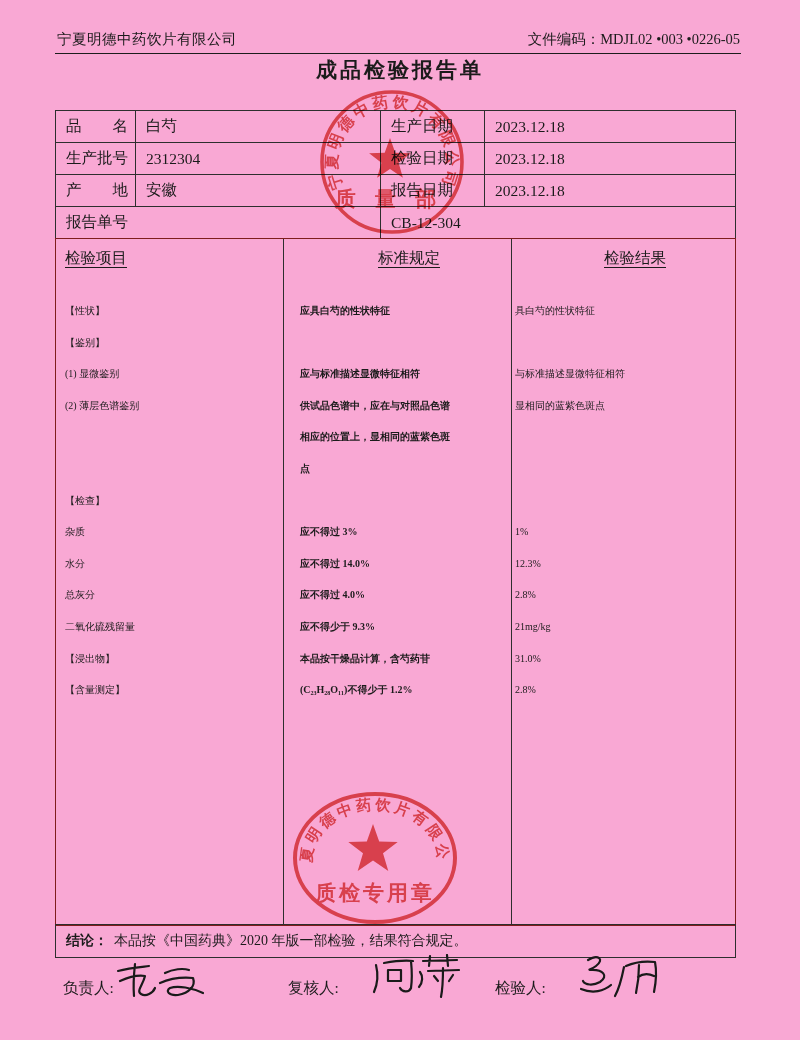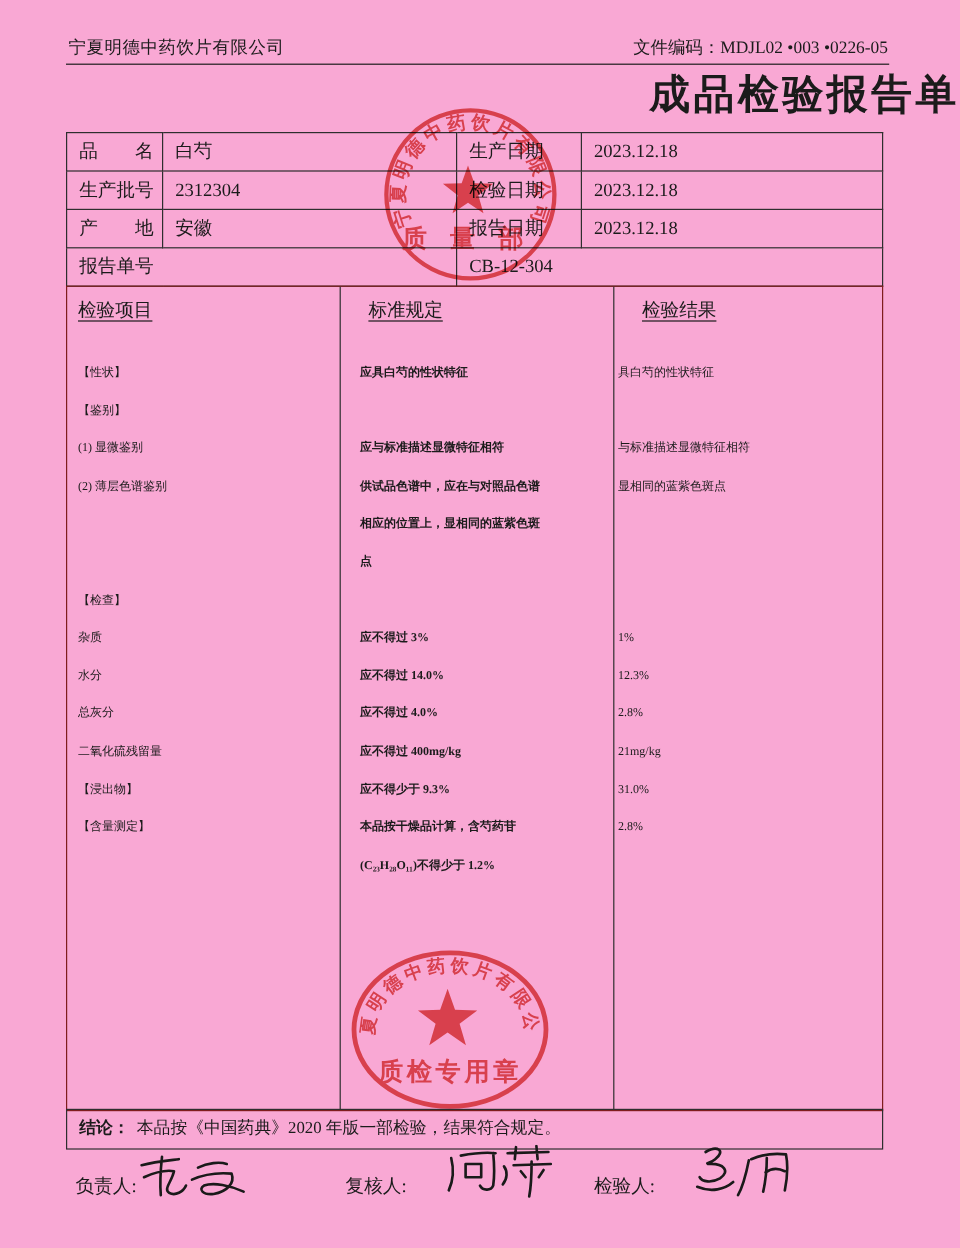"成品检验报告单" .title { font-size: 34px -> 21px; text-align: right -> center }
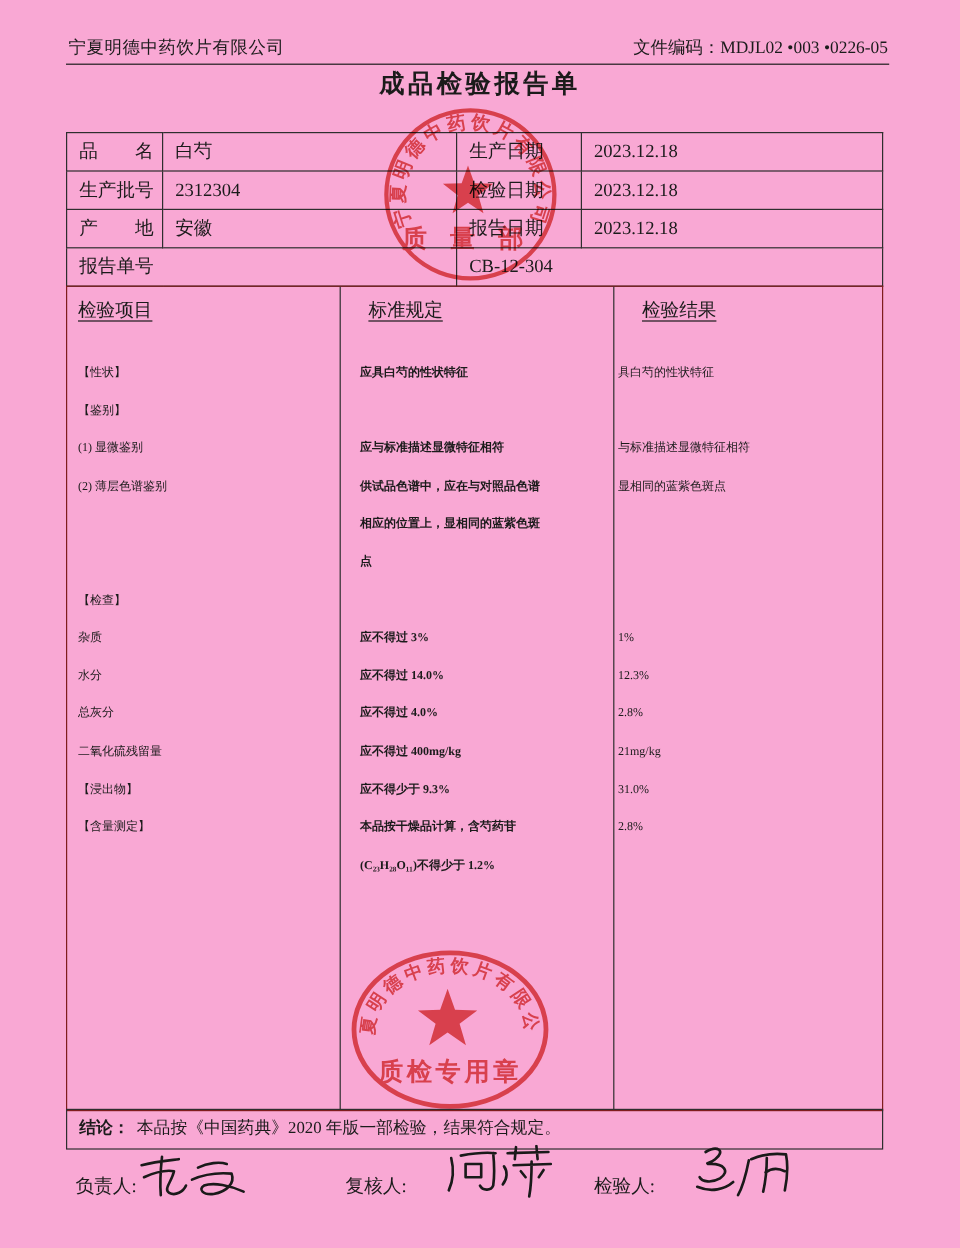"标准规定" .mc2 .mhead,.mc3 .mhead { text-align: left -> center }
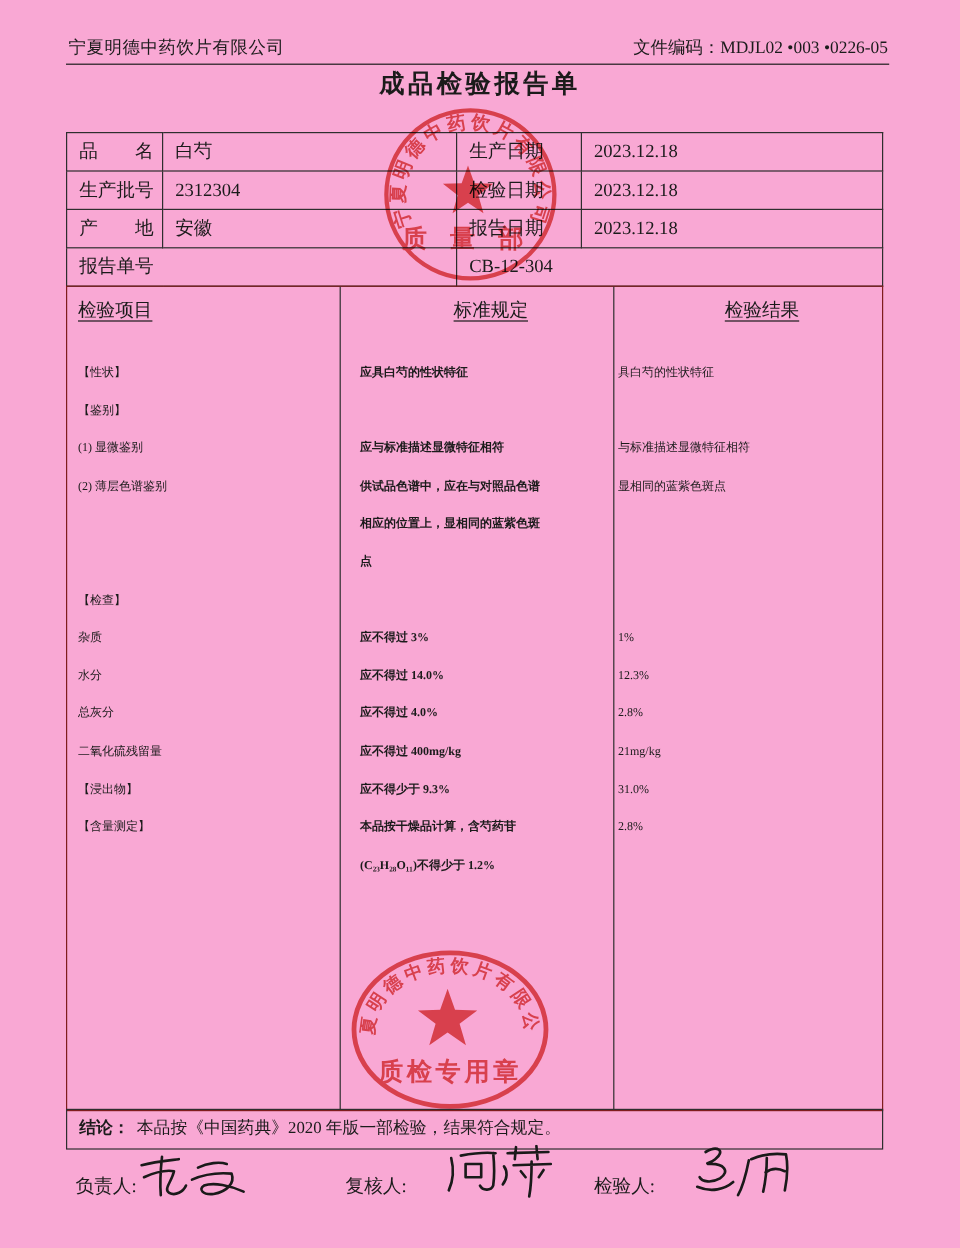"应不得过 400mg/kg" div.tline { html: <div>应不得过 400mg/kg</div> -> none }
